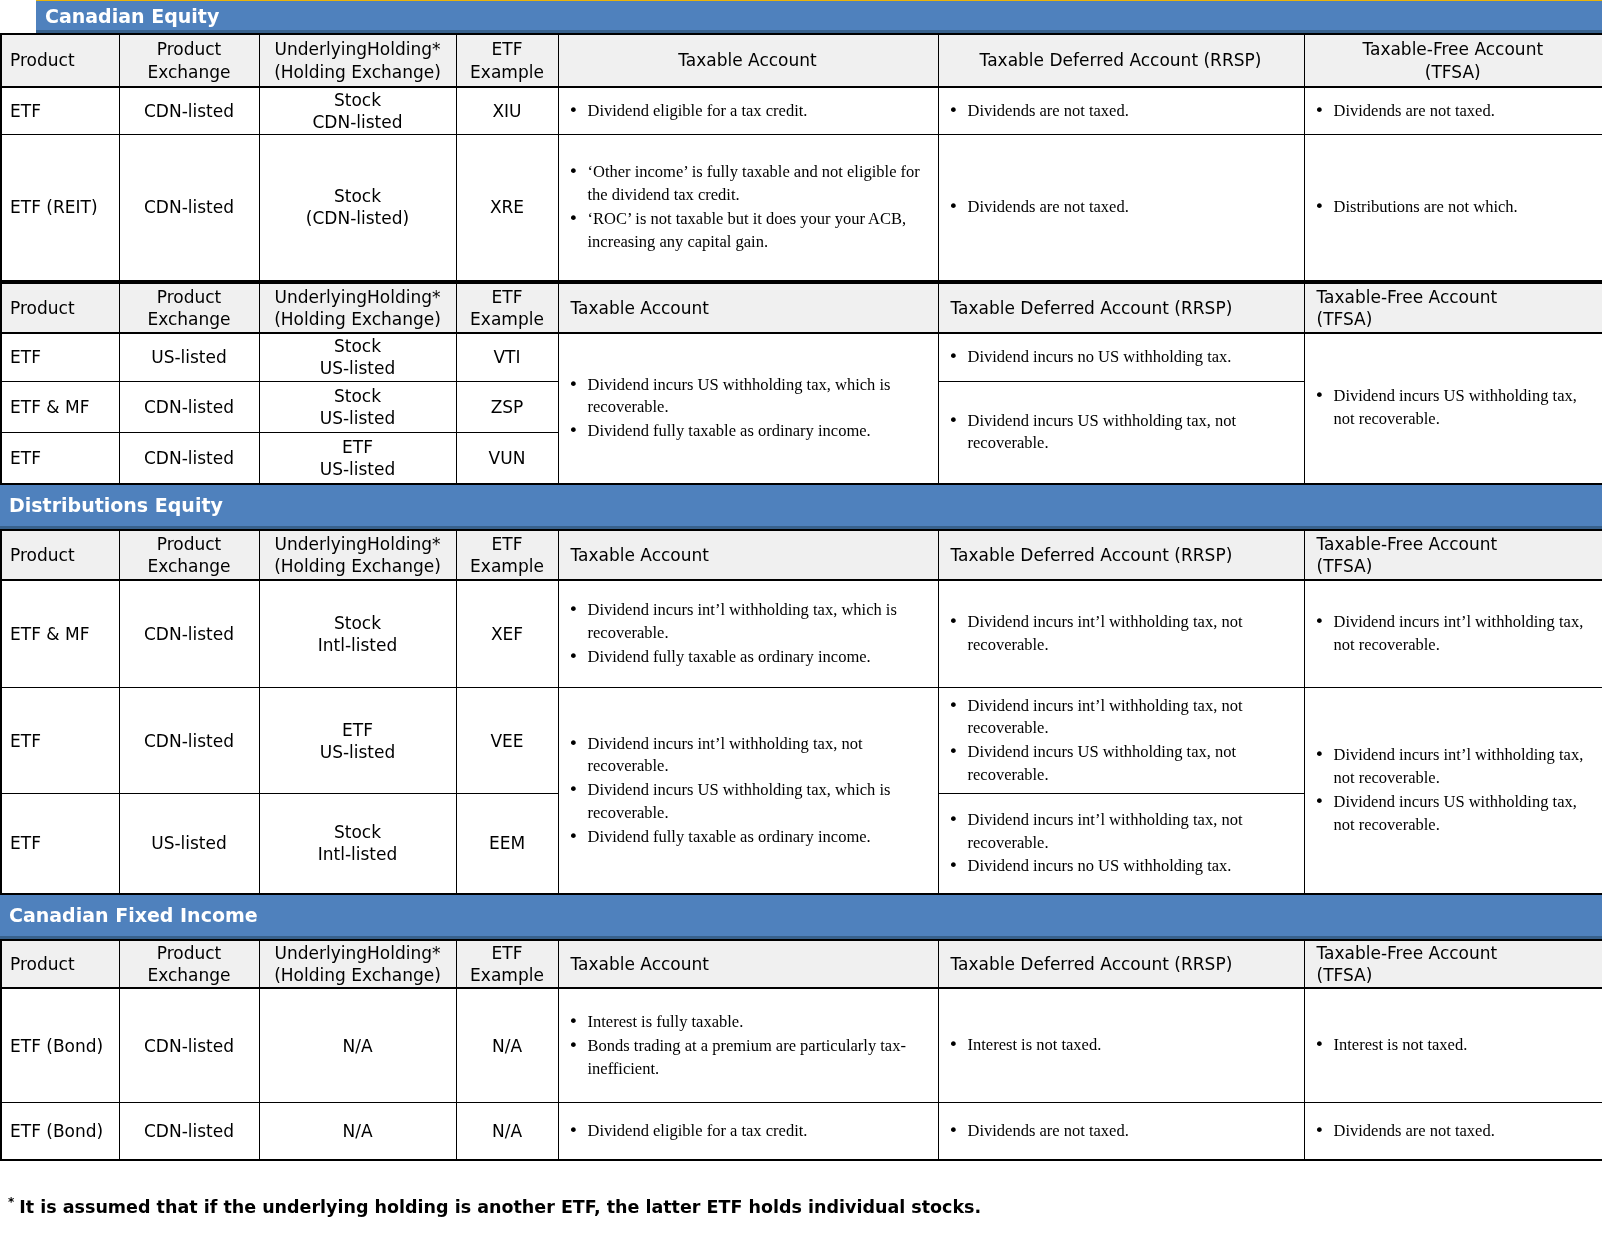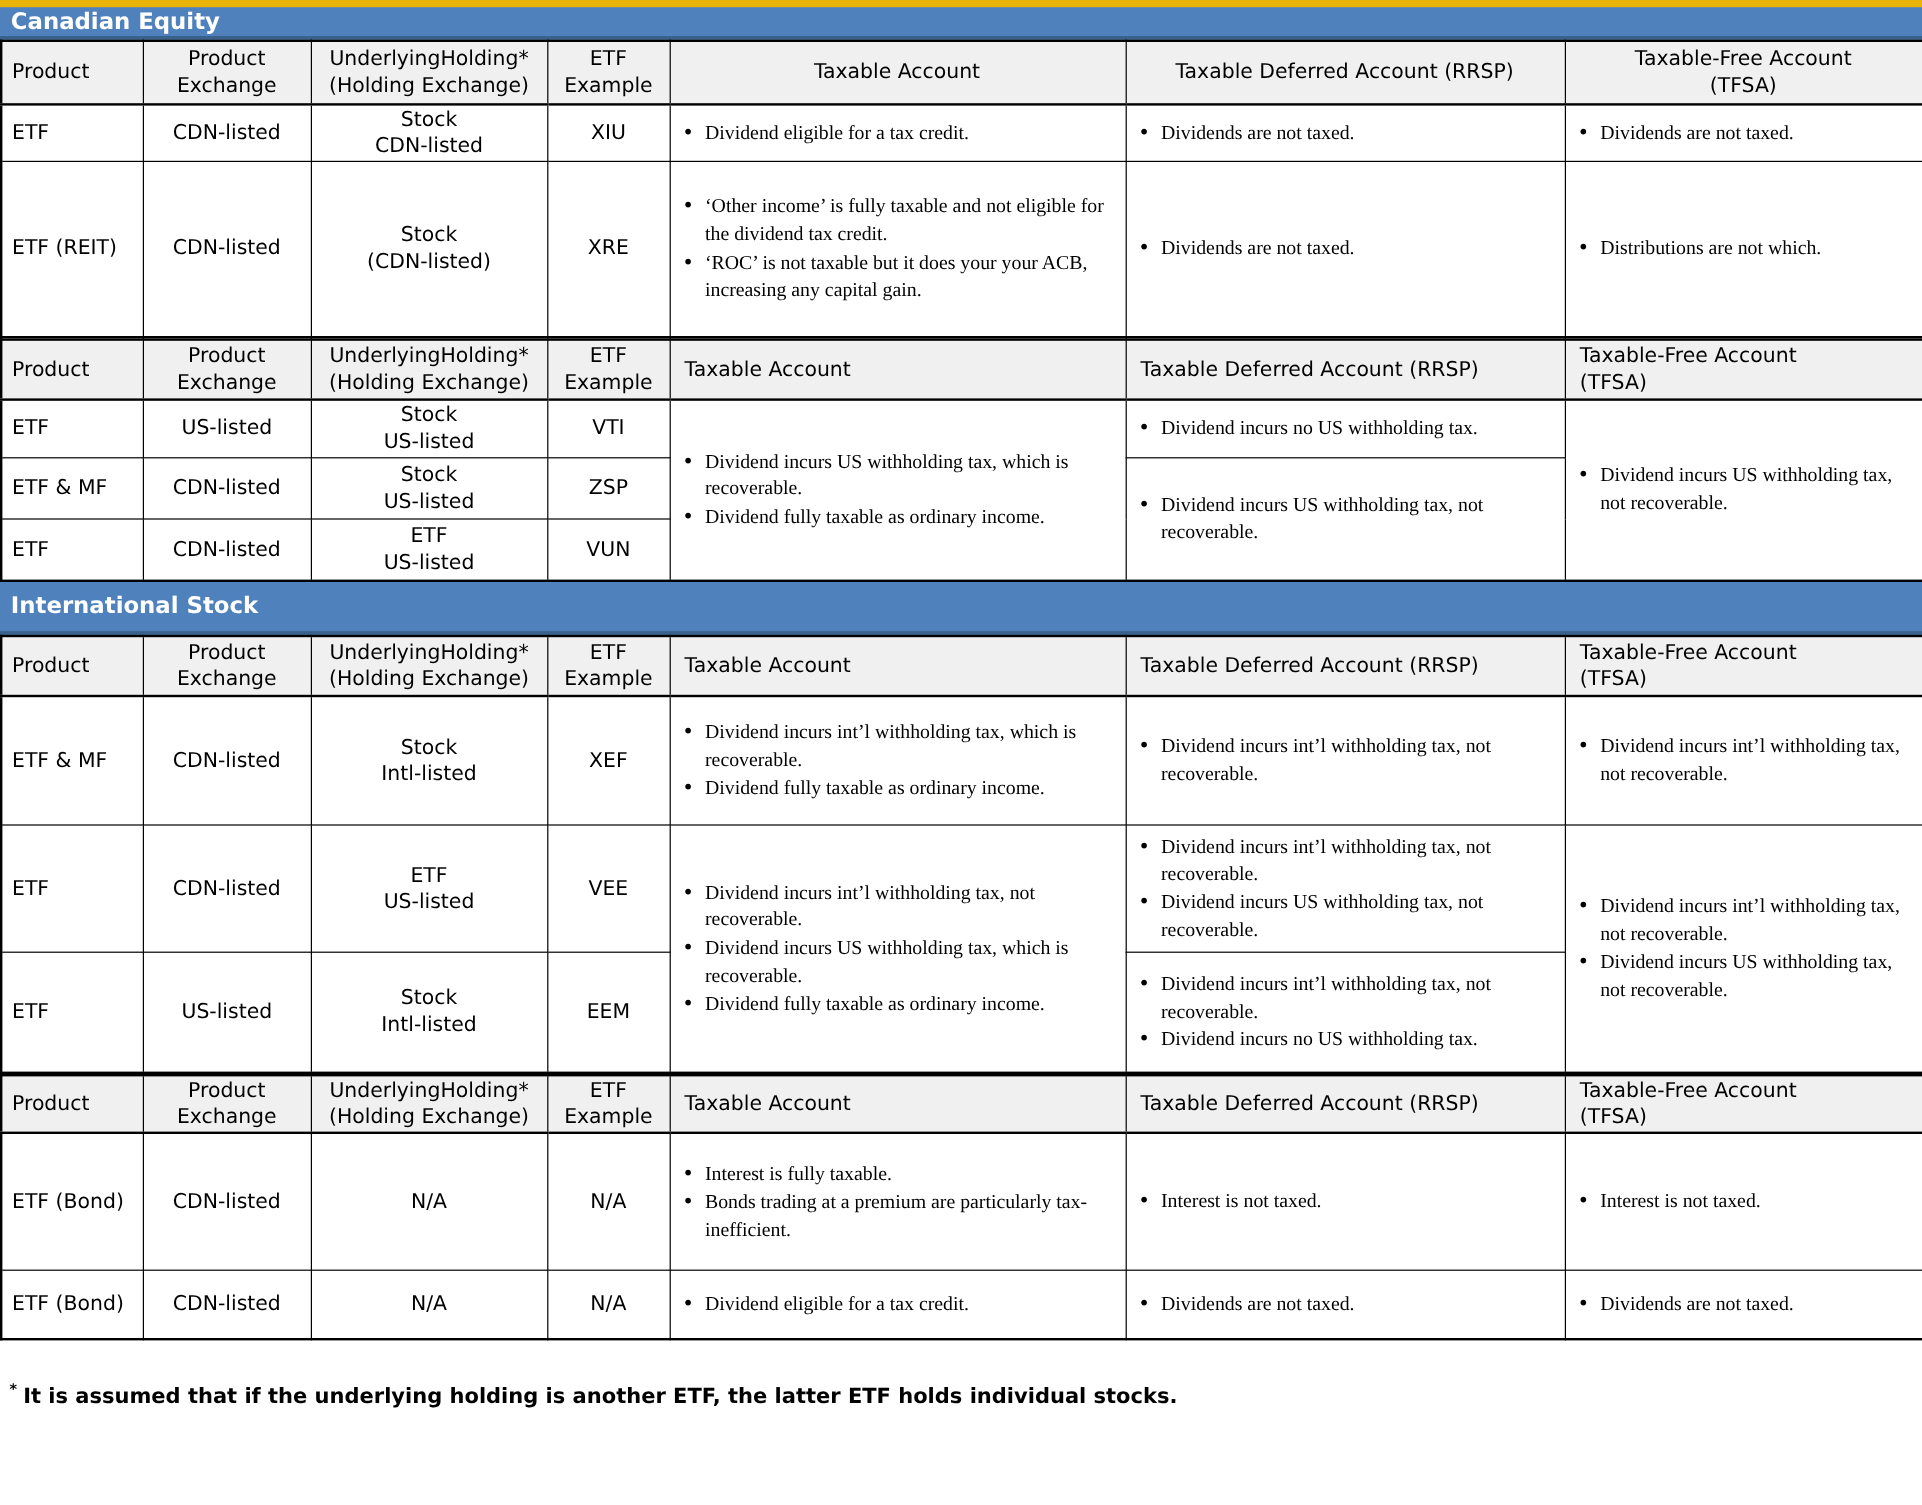"Canadian Equity" .bar-first { border-top: 6px solid #eab308 -> 1px solid #eab308; margin-left: none -> 36px }
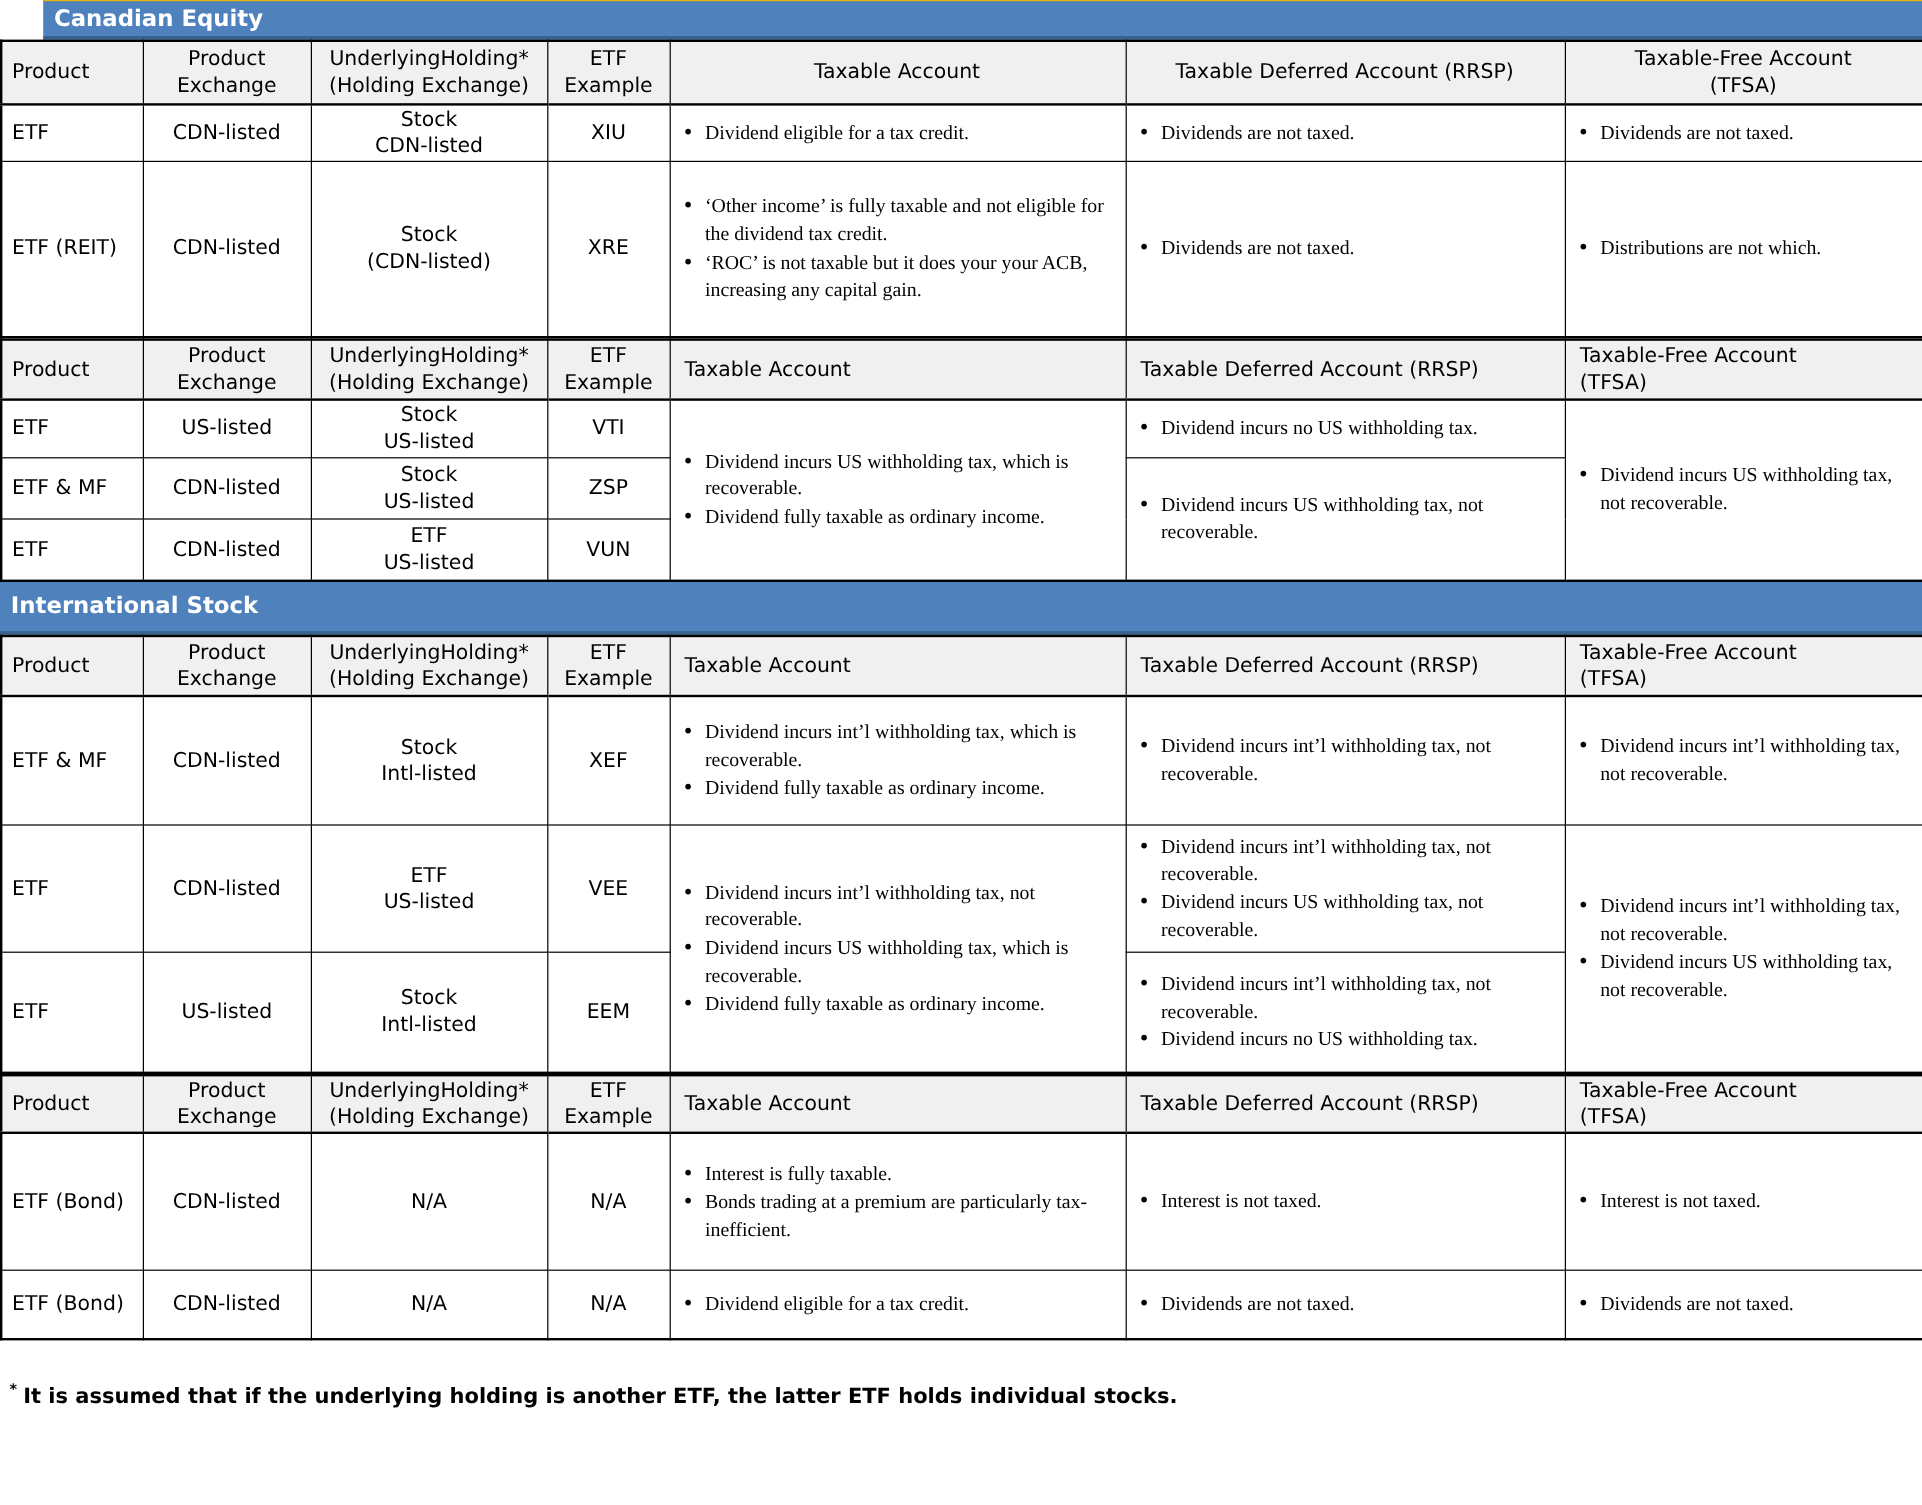"International Stock" span.section-title { text: International Stock -> Distributions Equity }
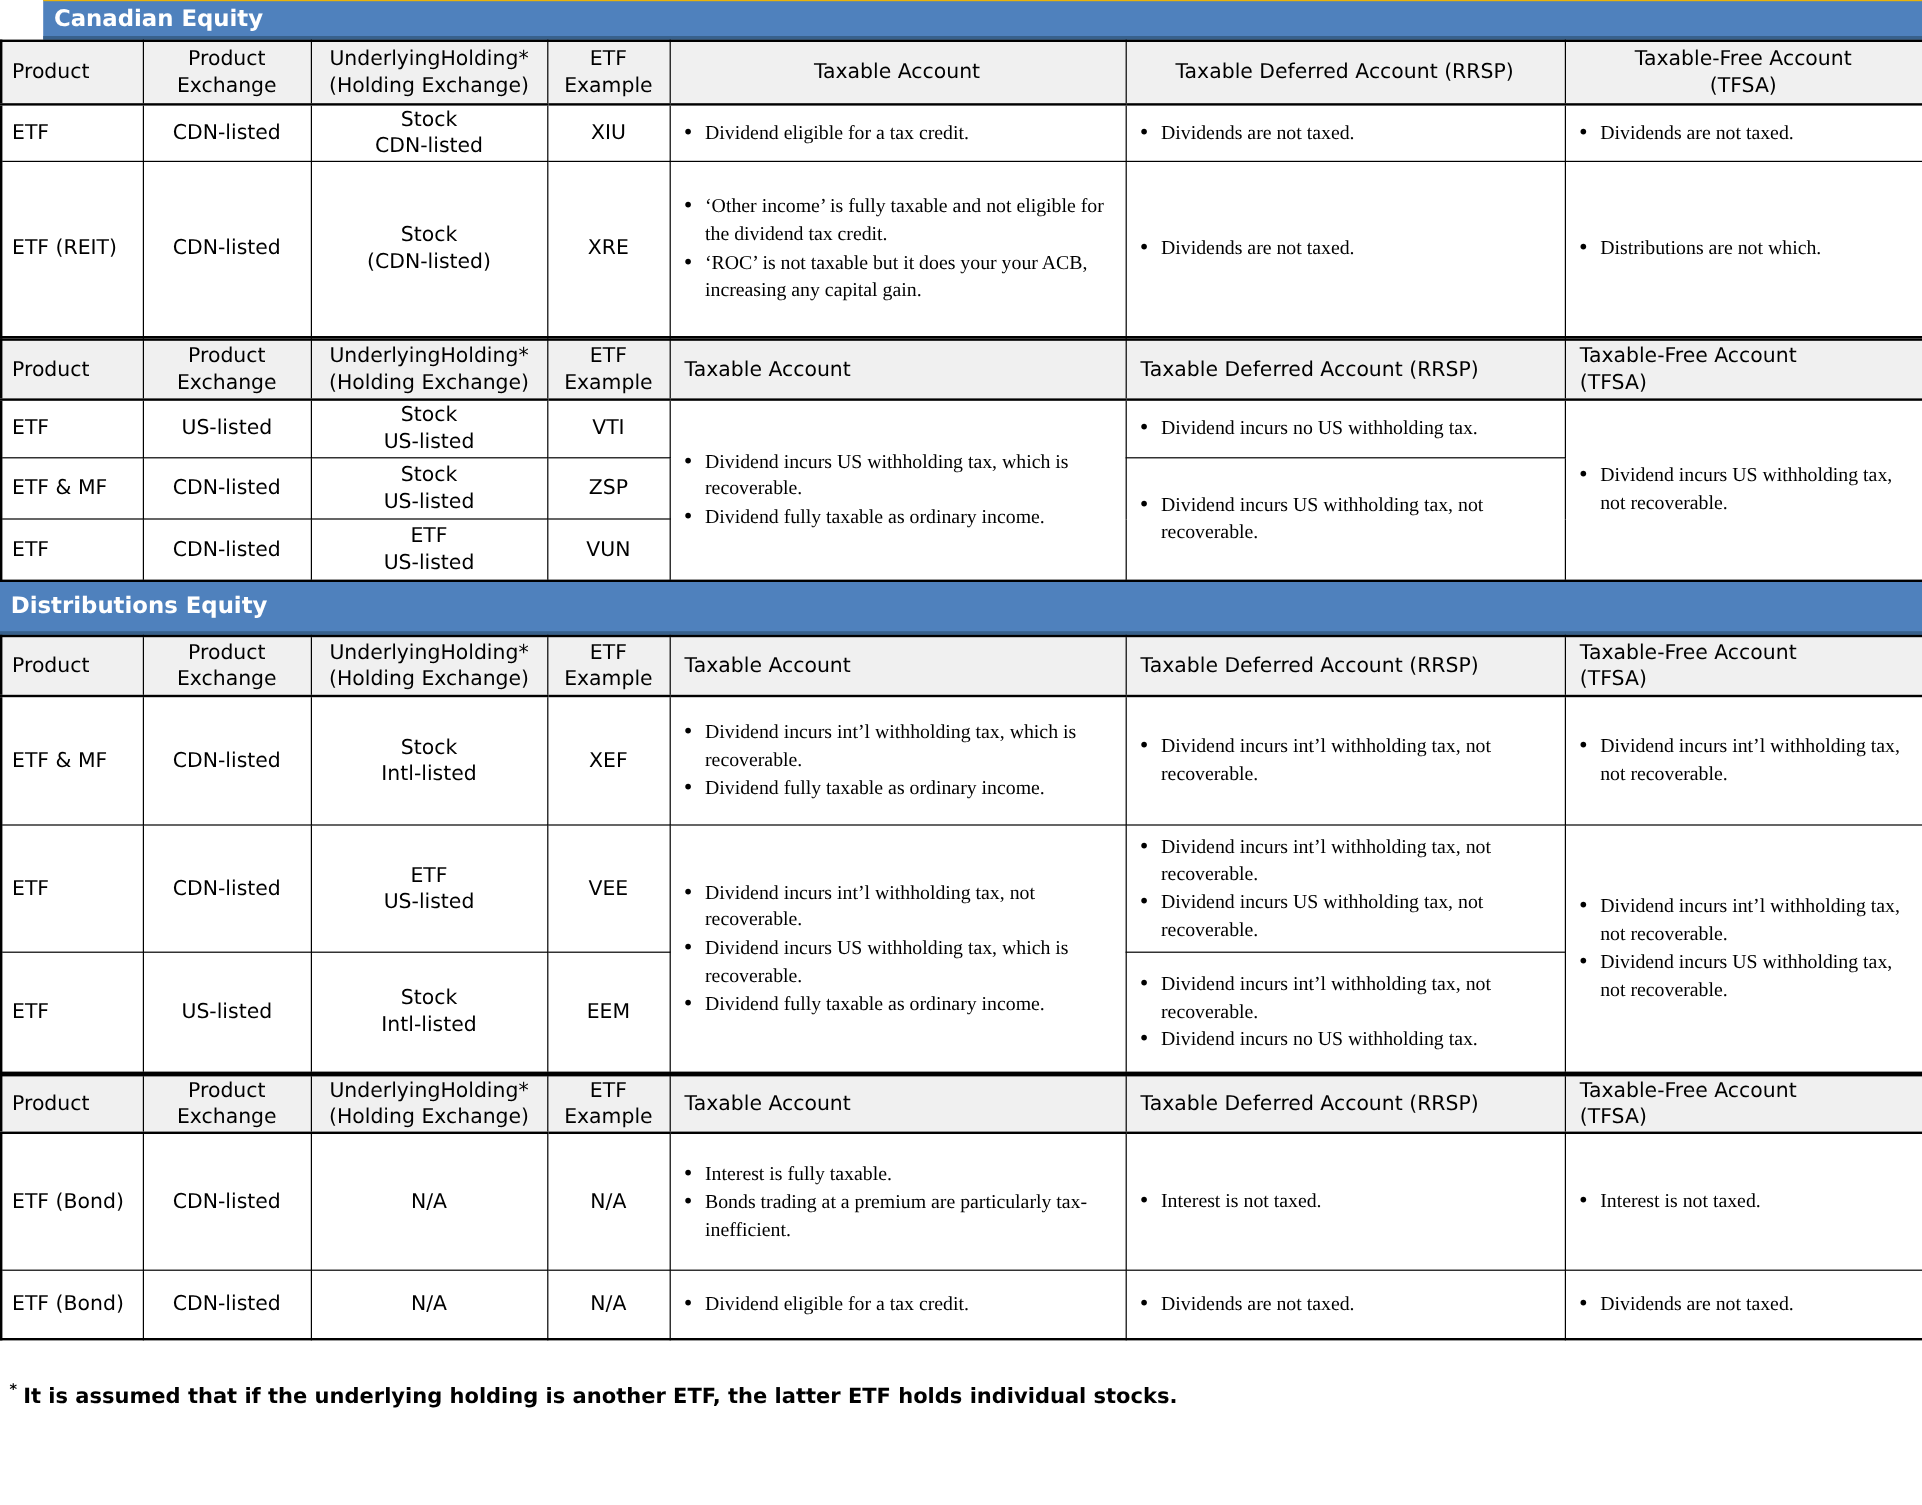"Canadian Fixed Income" div.section-bar { html: none -> <div> <span>Canadian Fixed Income</span> </div> }
